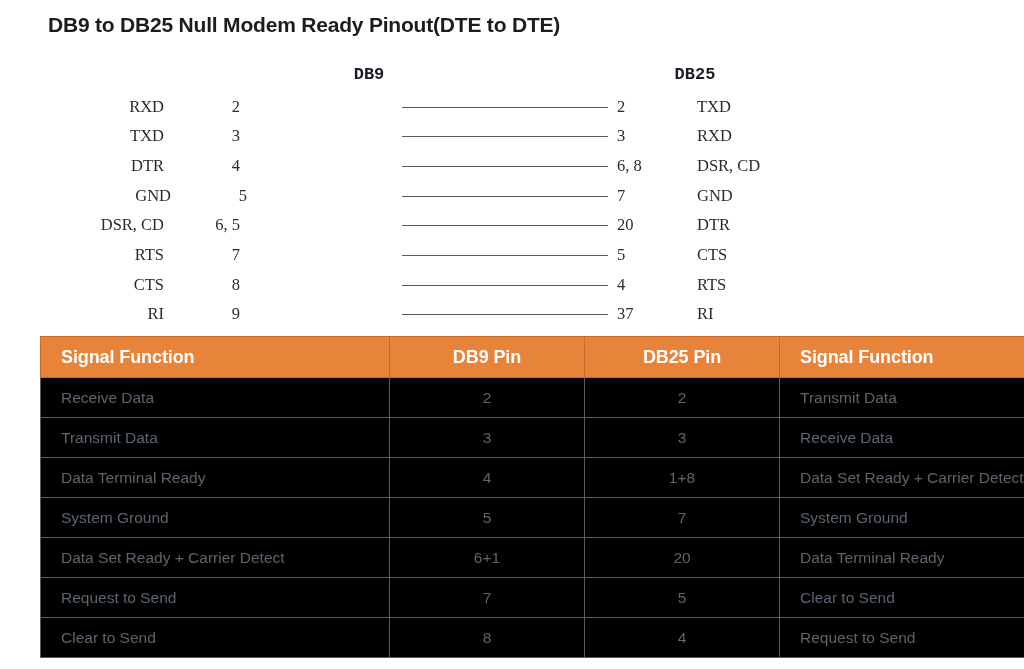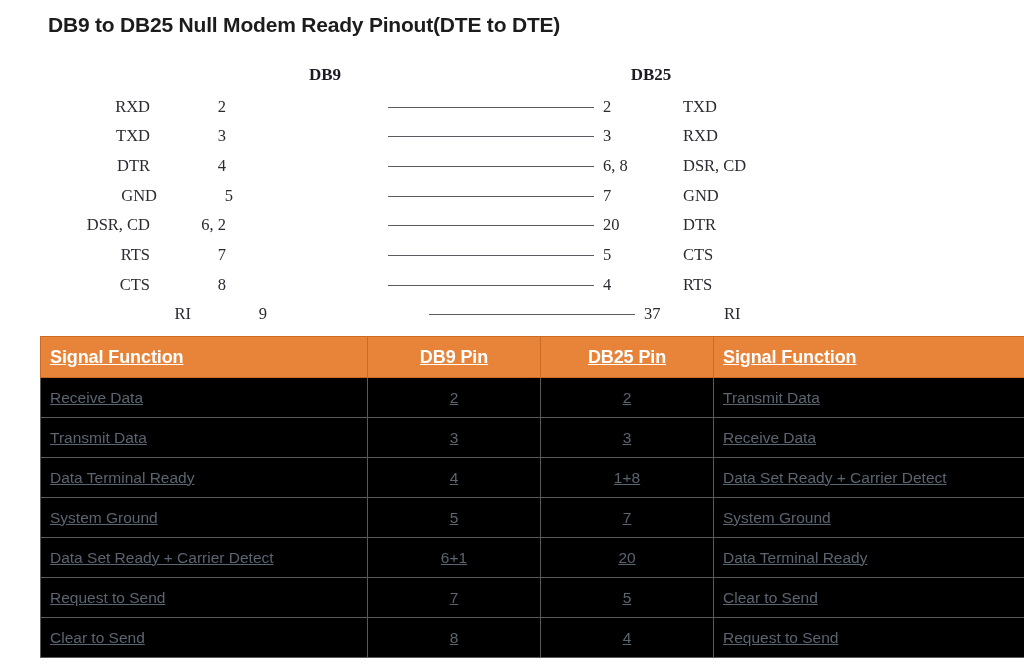"DB9" .conn-heading { font-family: Liberation Serif, serif -> Liberation Mono, monospace; margin-left: none -> 44px }
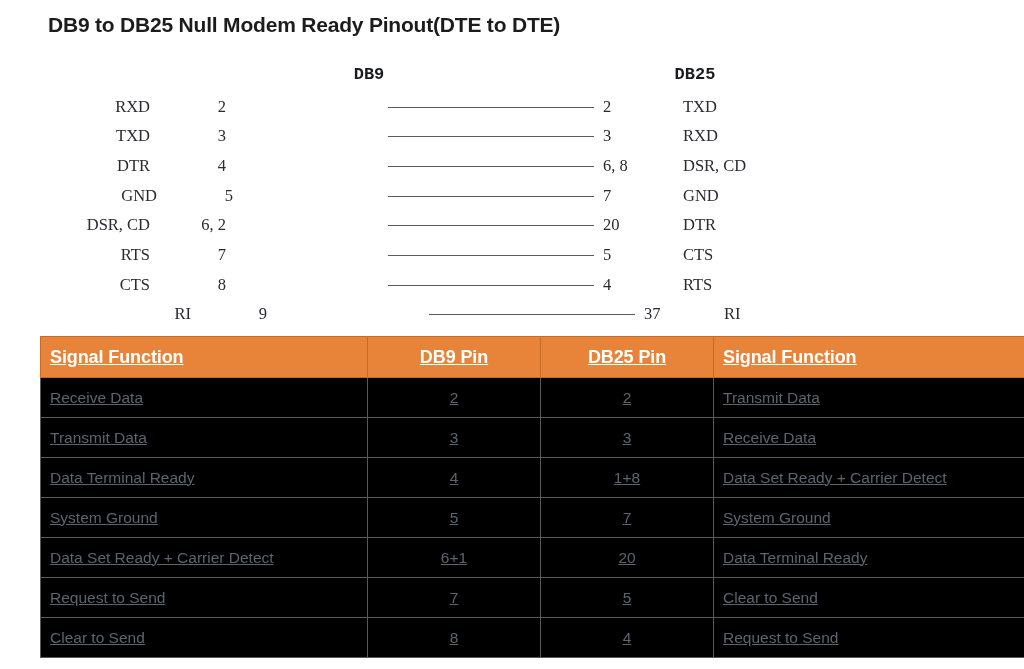"RXD" .pin-row { left: 2px -> 16px }
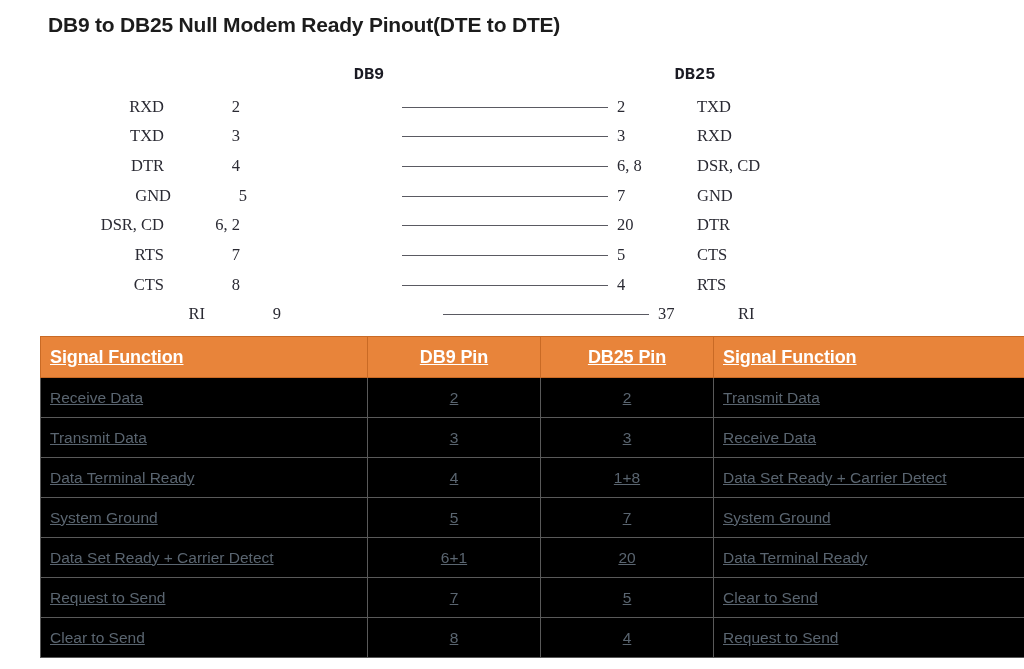"6, 2" span.pin-left { text: 2 -> 5 }
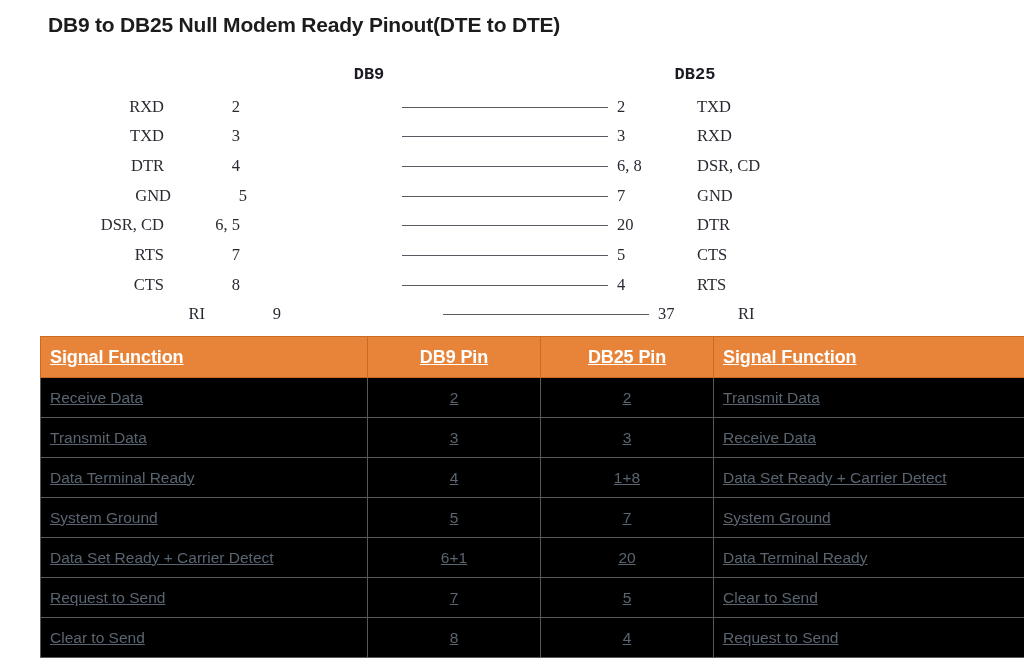"RI" div.pin-row { margin-left: 41px -> none }
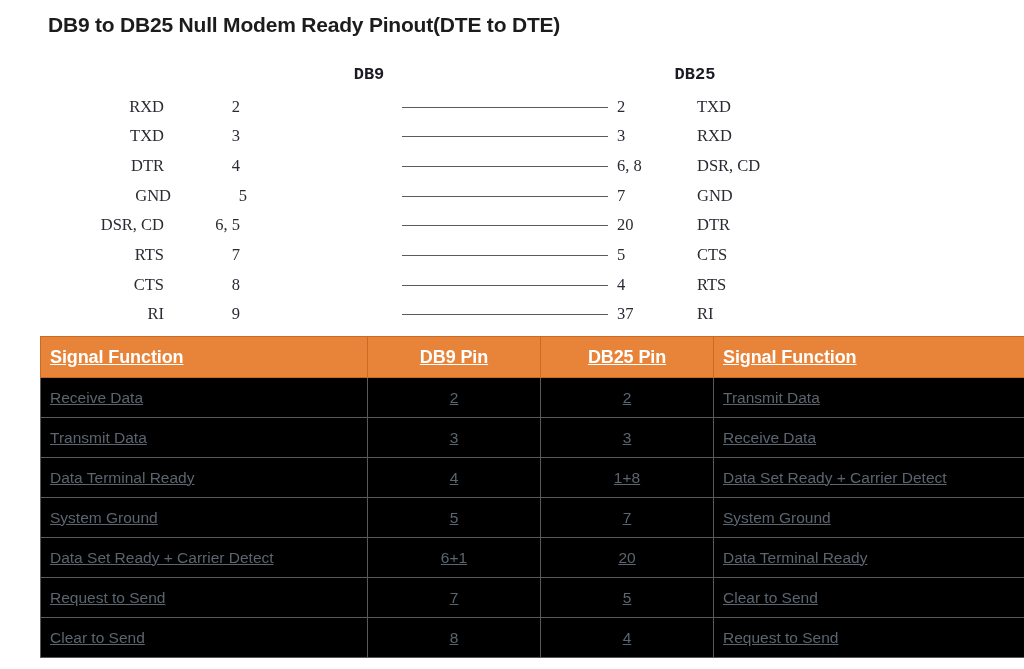"Signal Function" #pinout-table th, #pinout-table td { padding: 0 9px -> 0 20px; text-decoration: underline -> none }
